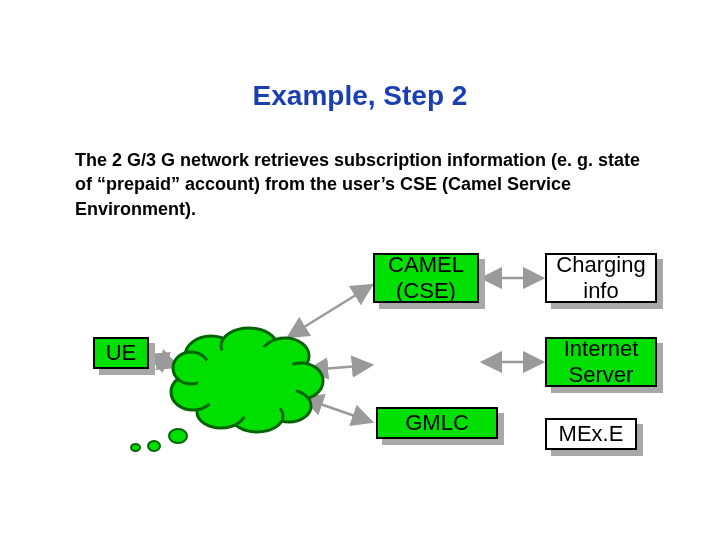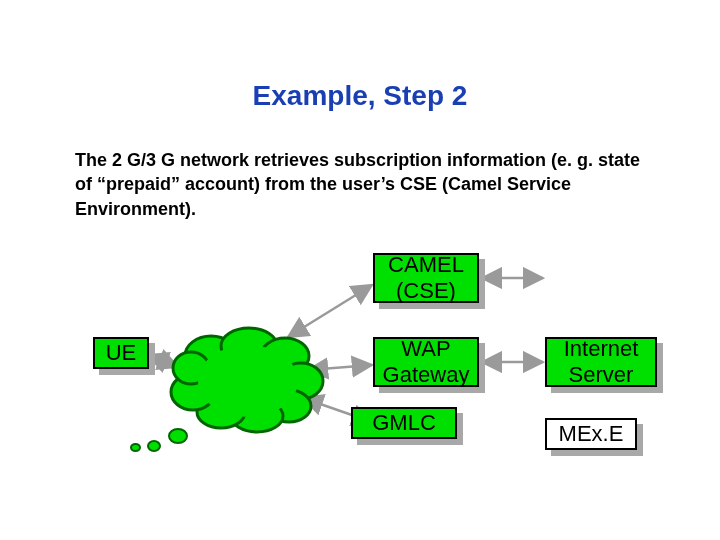"Charging" div.box-wrap { html: none -> <div> <div></div> <div>Charging info</div> </div> }
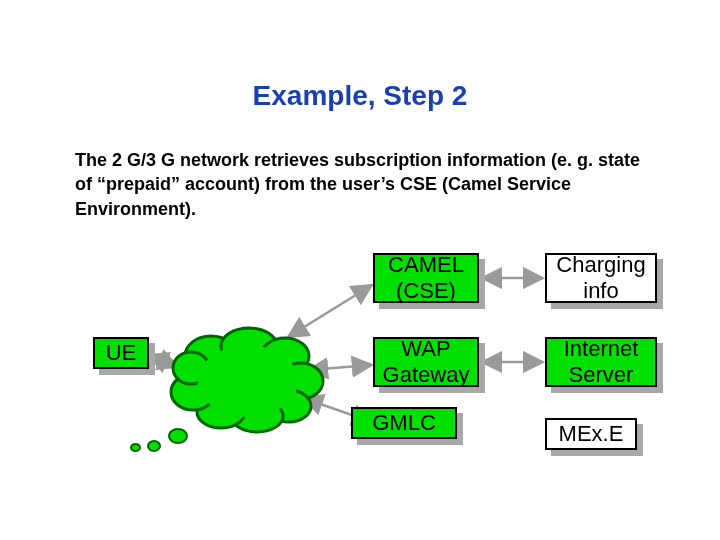"WAP" div.box-wrap { html: <div> <div></div> <div>WAP Gateway</div> </div> -> none }
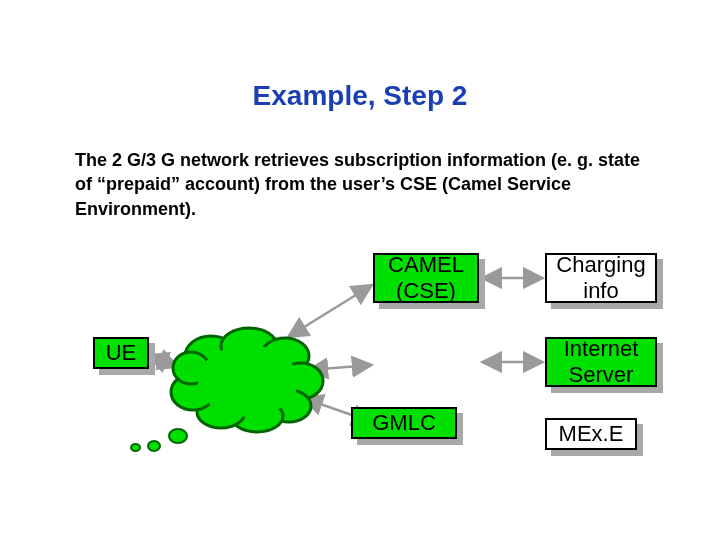"GMLC" div.box-wrap { left: 351px -> 376px; width: 106px -> 122px }
